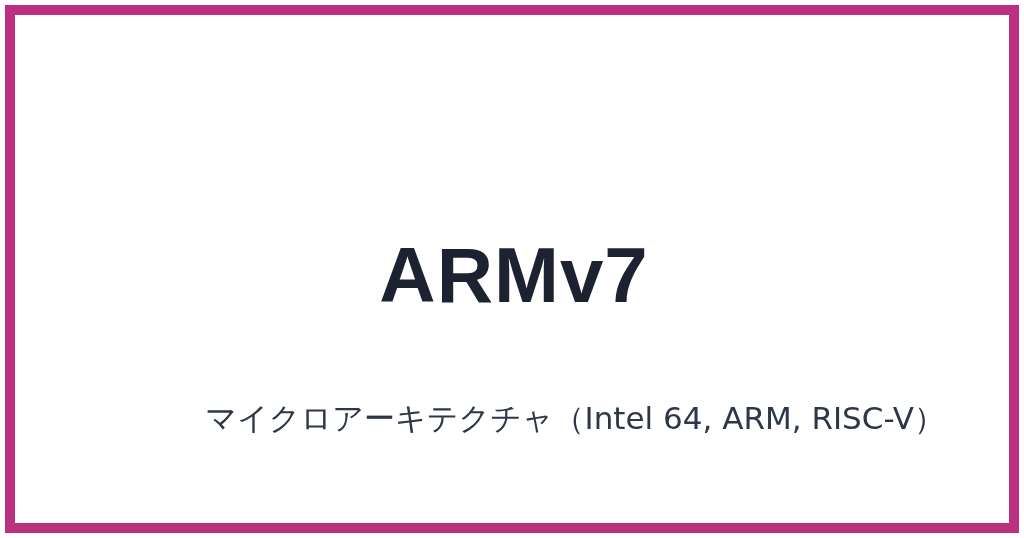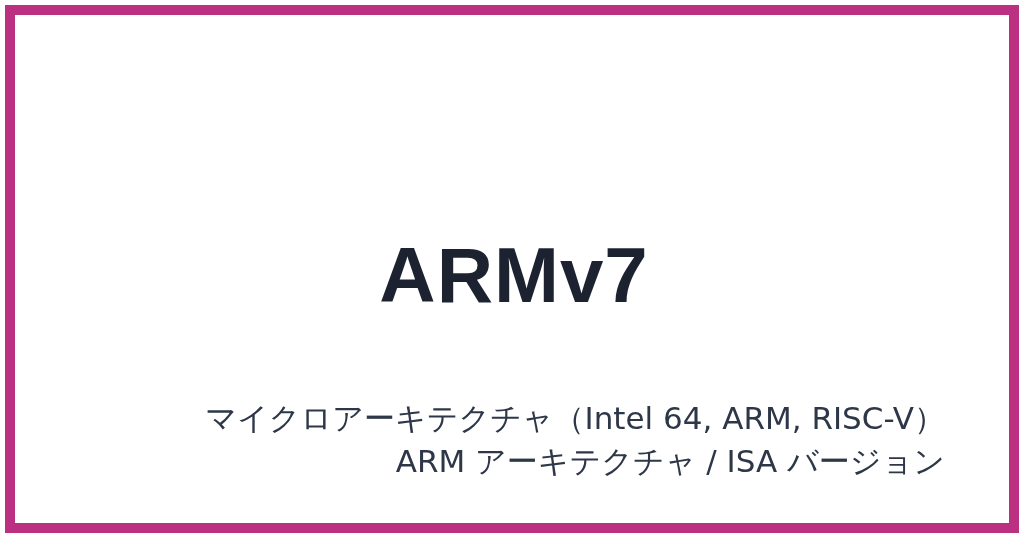"ARM アーキテクチャ / ISA バージョン" div { html: <div>ARM アーキテクチャ / ISA バージョン</div> -> none }
